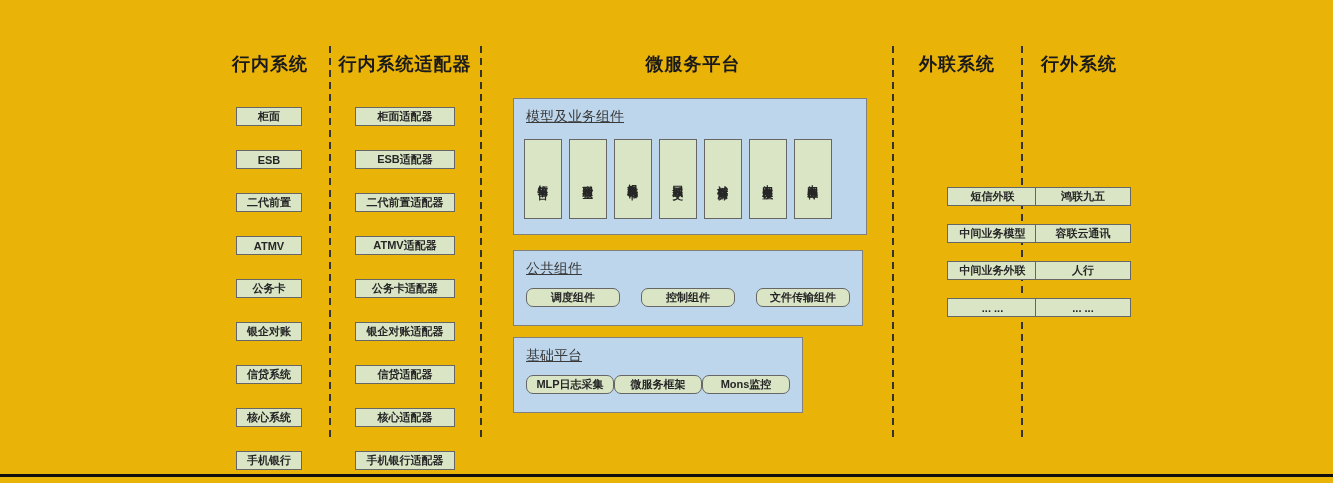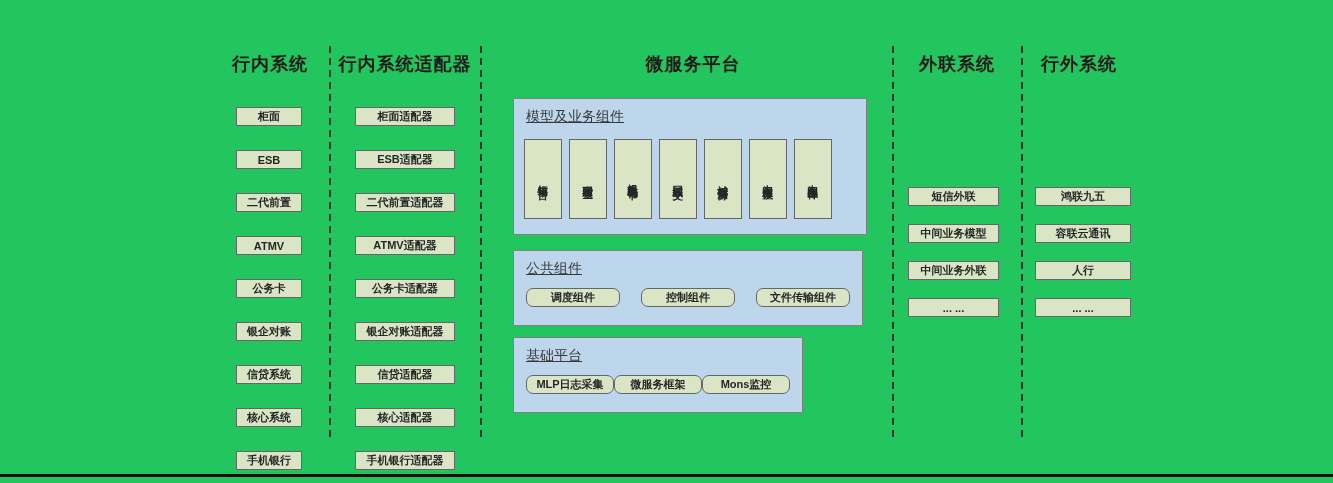"行内系统" .canvas { background: #22c55e -> #eab308 }
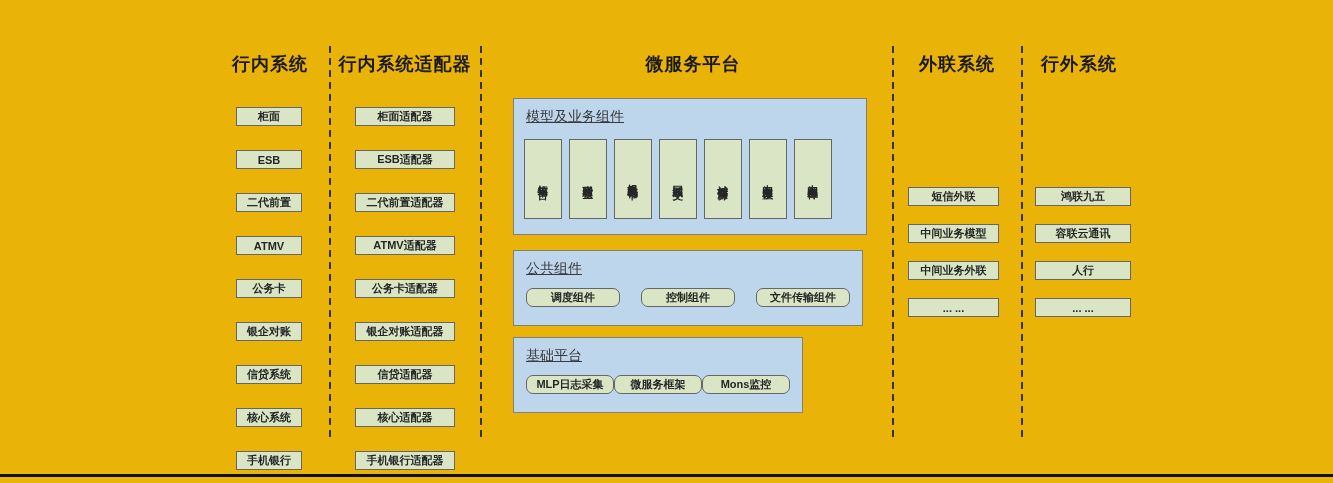"短信外联" div.stack { left: 908px -> 947px }
